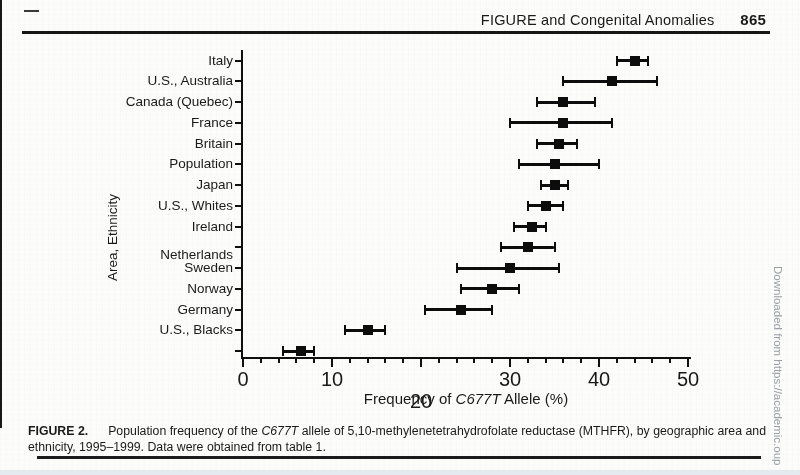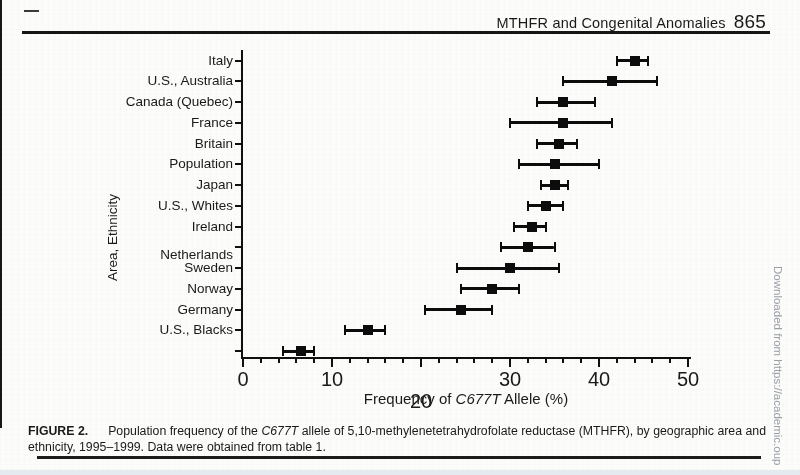"MTHFR and Congenital Anomalies" span { text: MTHFR -> FIGURE }
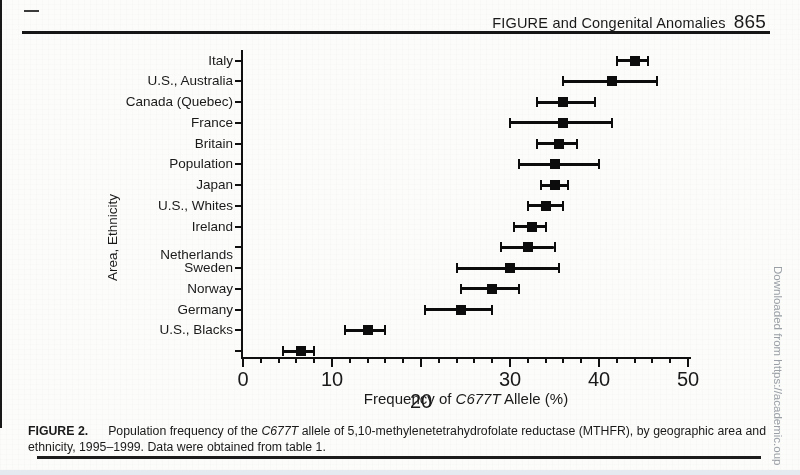"865" .header .pagenum { font-size: 19px -> 15px; font-weight: normal -> bold; margin-left: 8px -> 26px }
